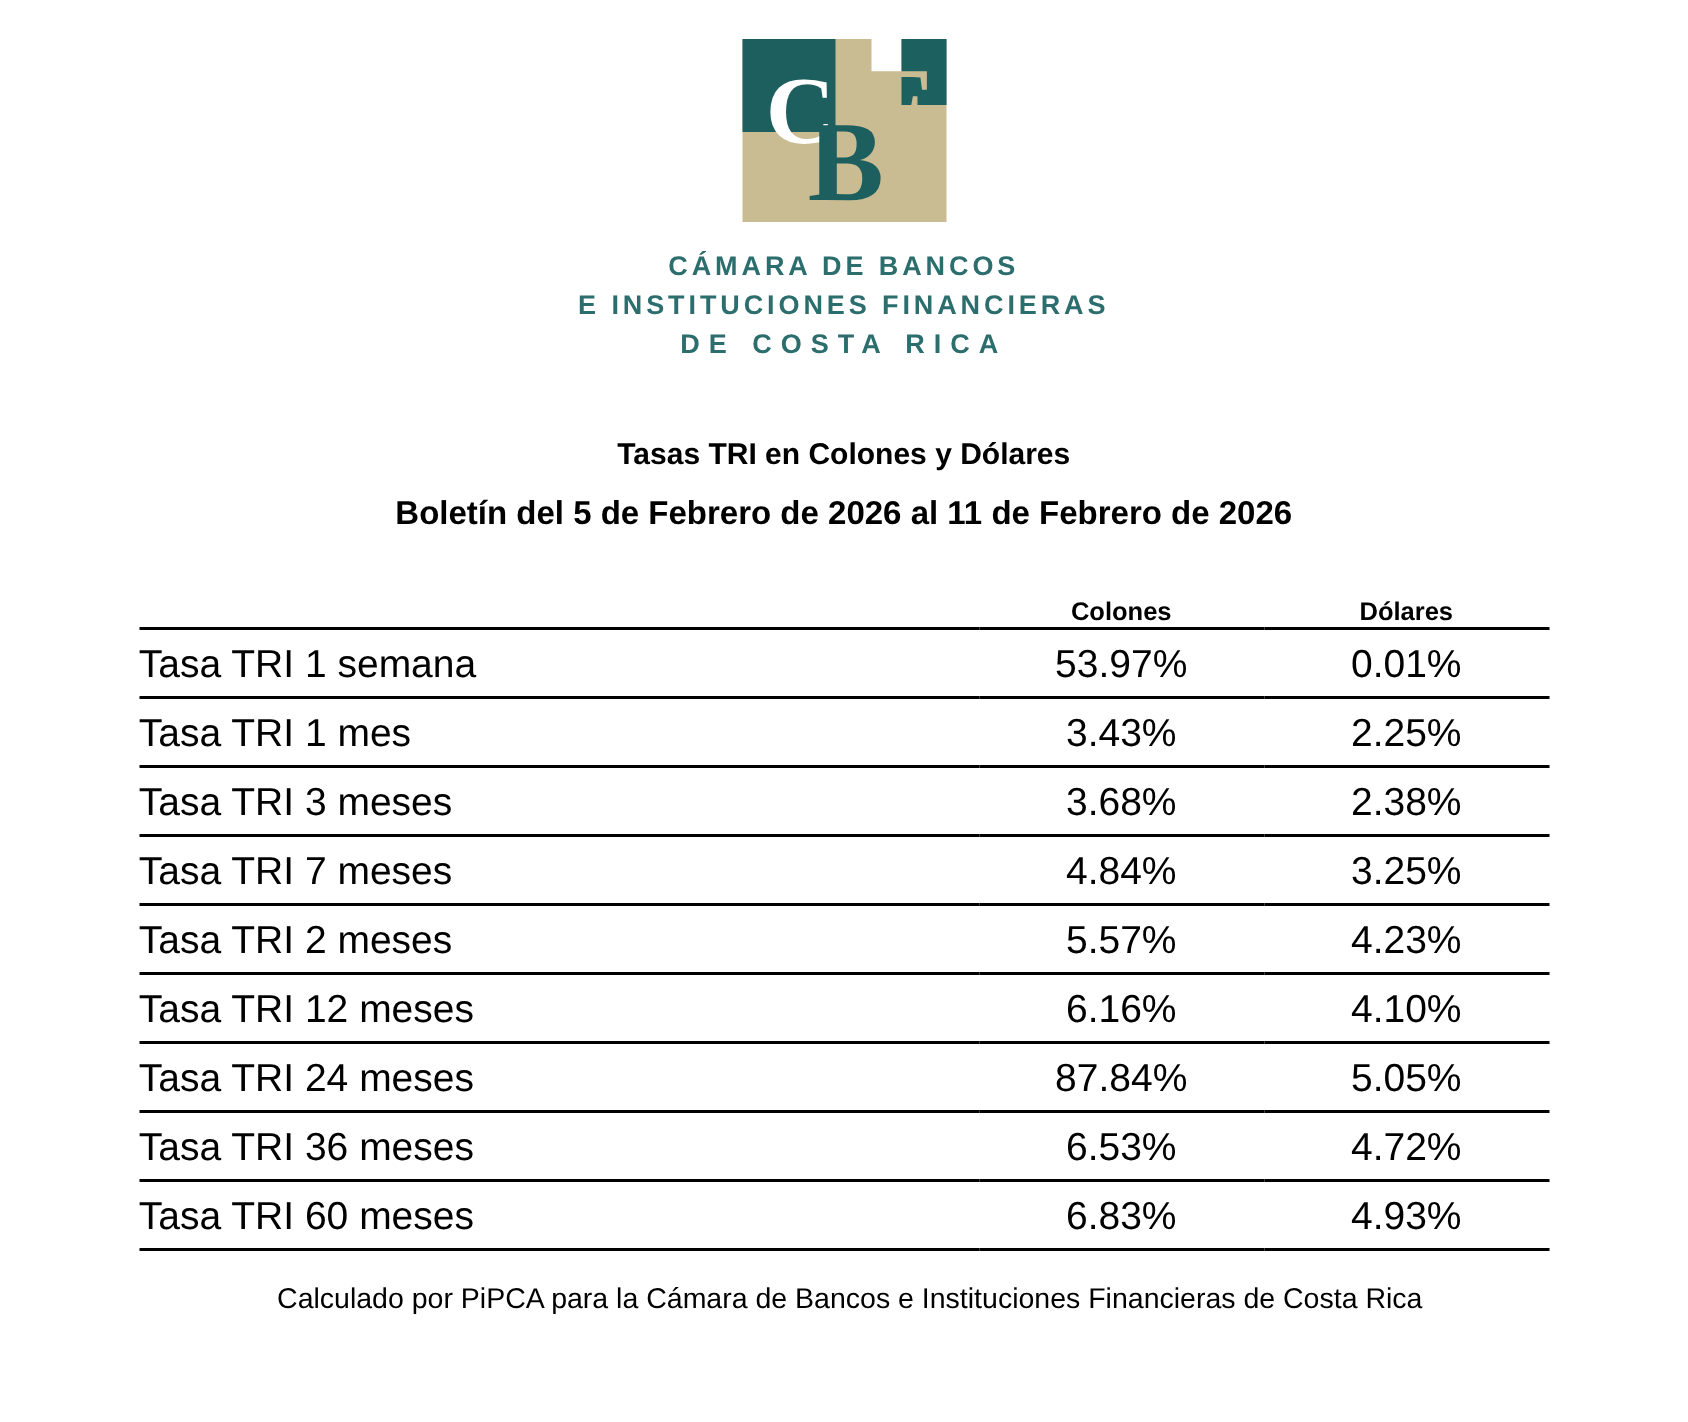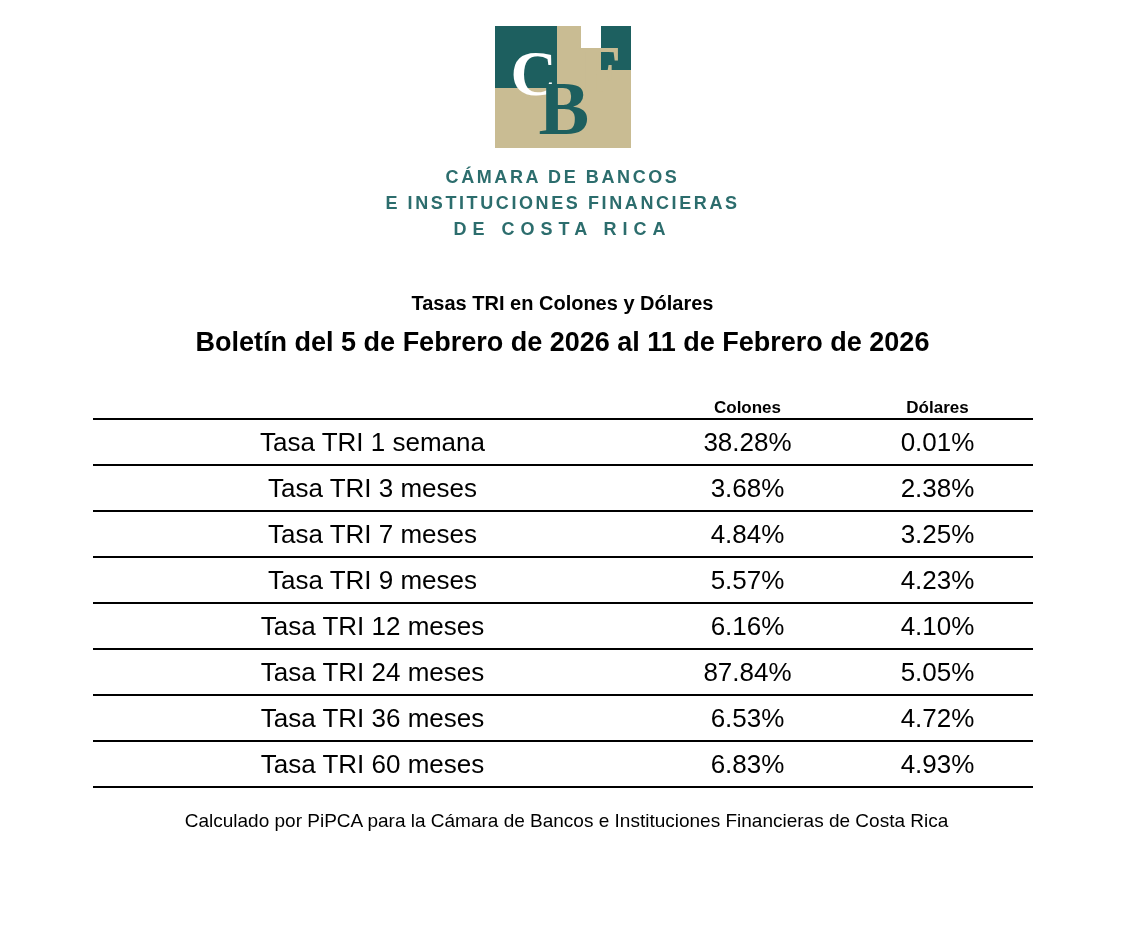"Boletín del 5 de Febrero" .title-sub { font-size: 27px -> 22px }
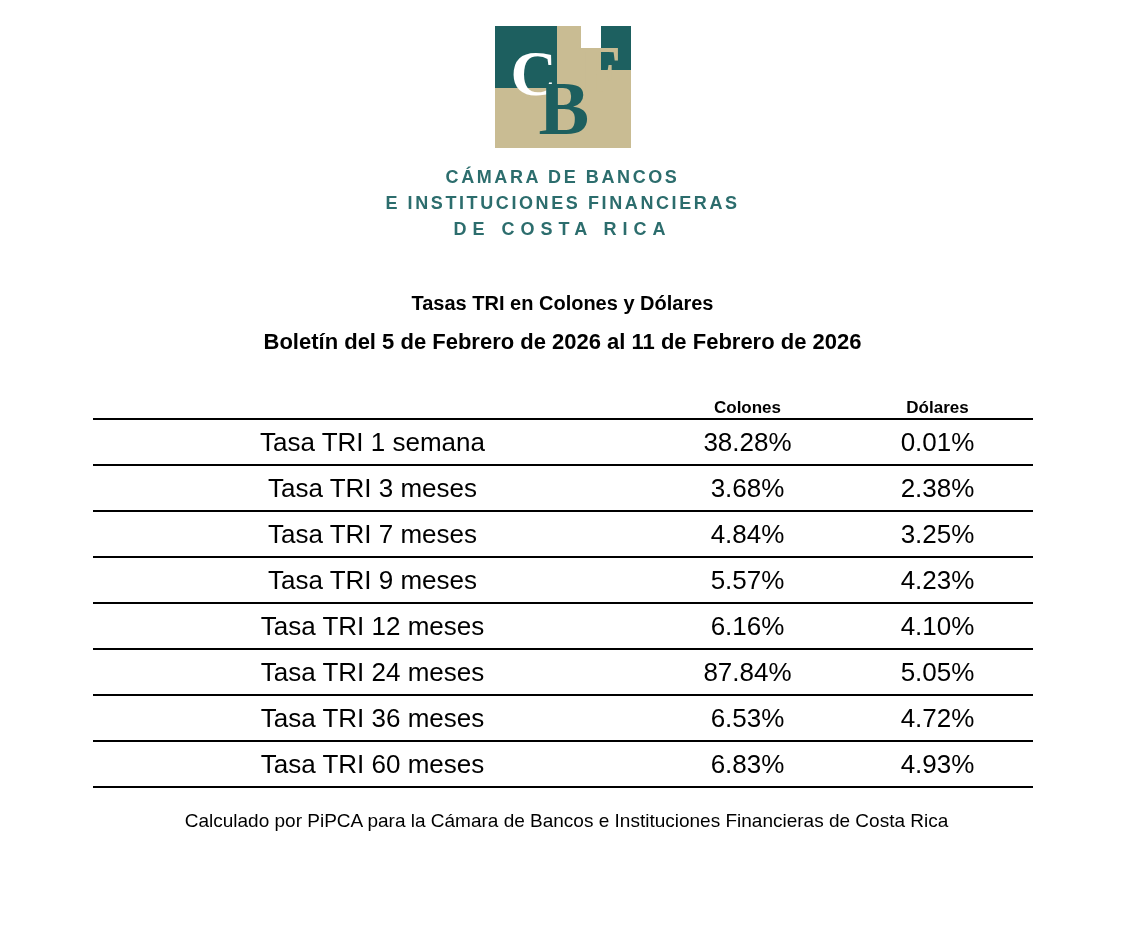"Tasa TRI 1 semana" td.label-col { text-align: center -> left }
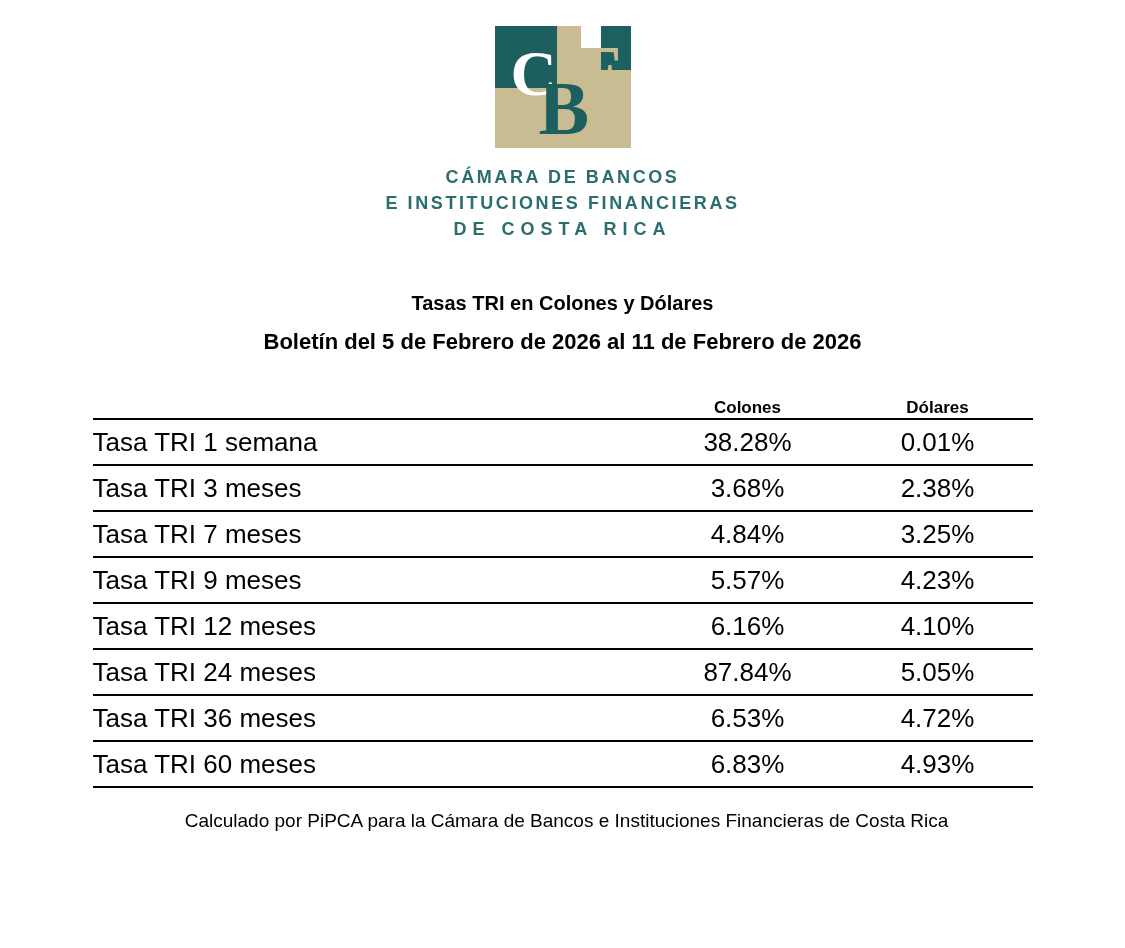"38.28%" td.val-col { text: 38.28% -> 53.97% }
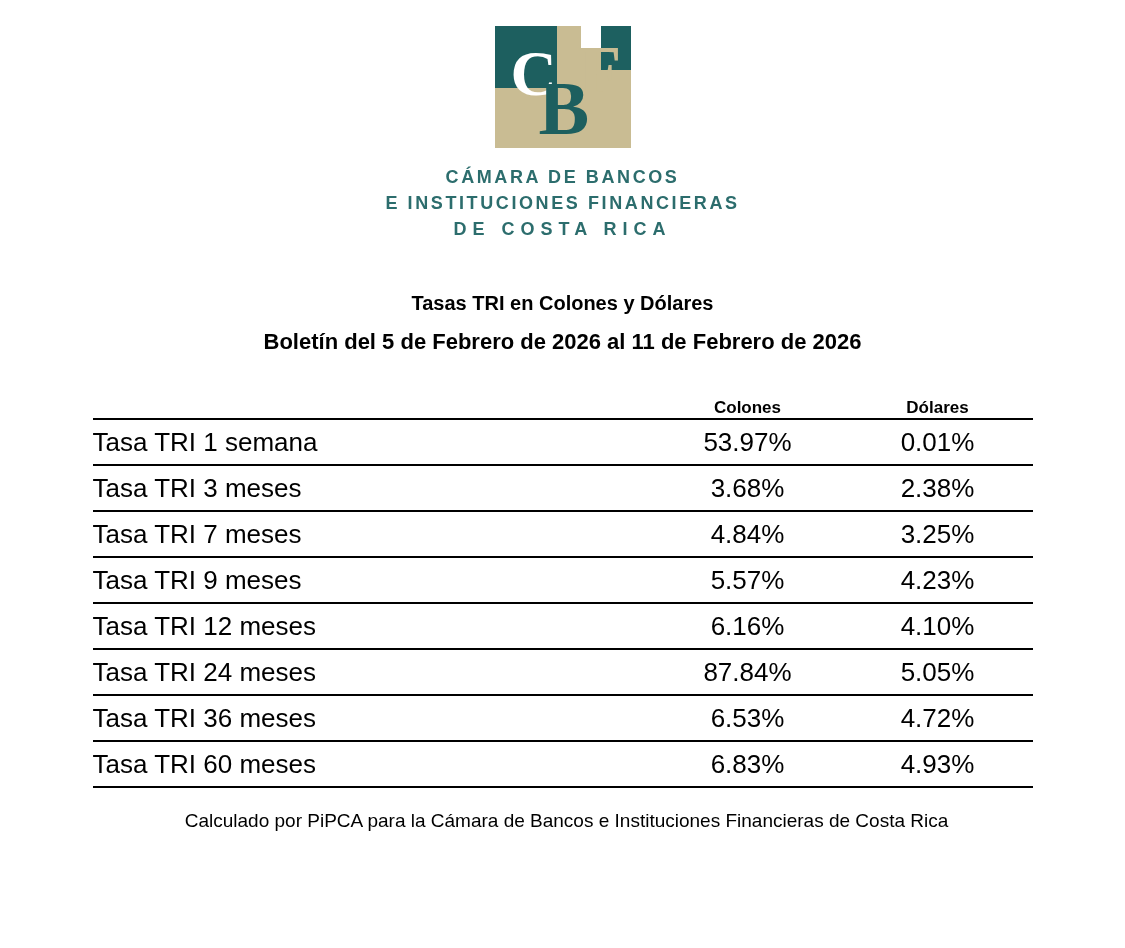"Tasa TRI 1 mes" tr { html: none -> <tr> <td>Tasa TRI 1 mes</td> <td>3.43%</td> <td>2.25%</td> </tr> }
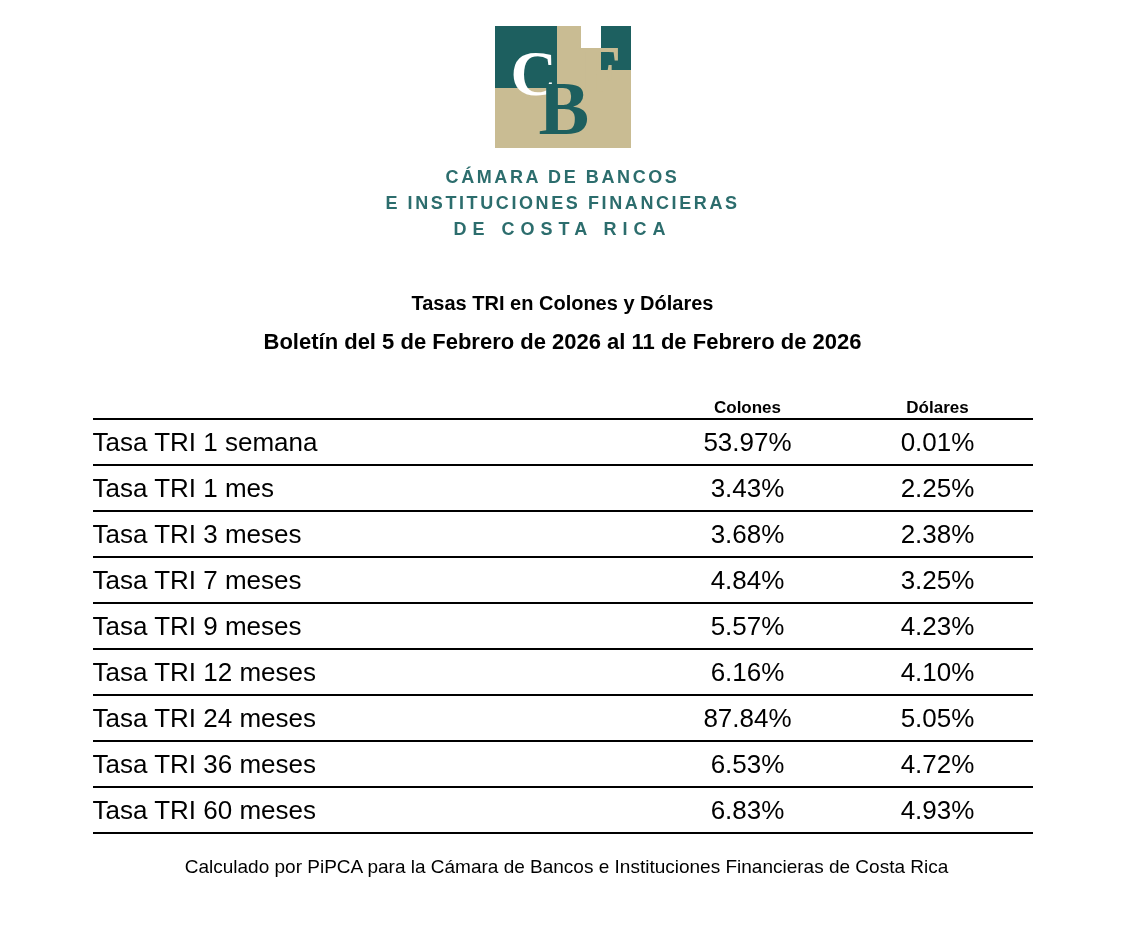"Tasa TRI 9 meses" td.label-col { text: 9 -> 2 }
